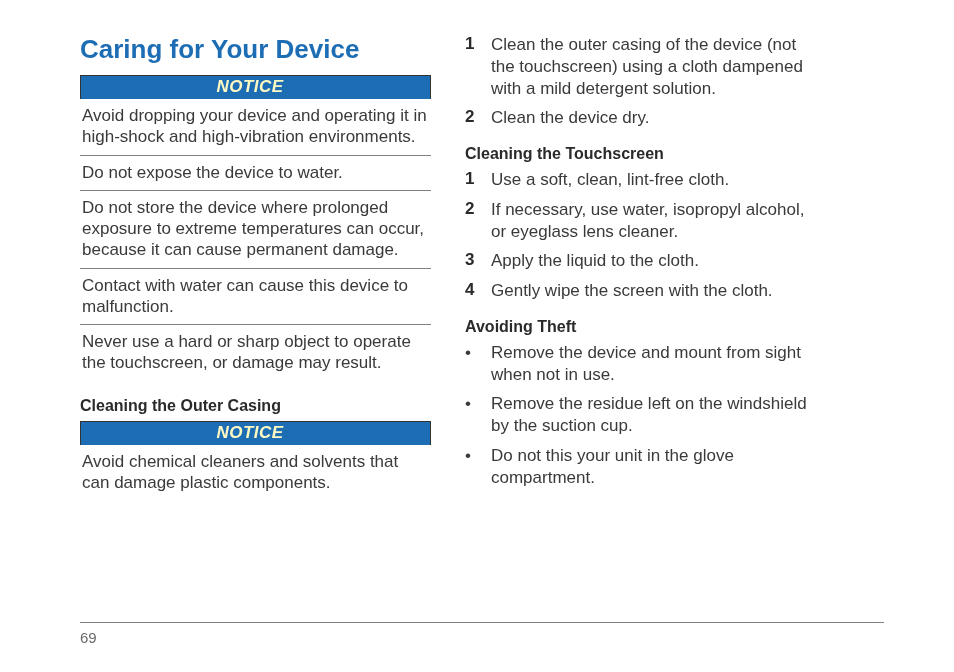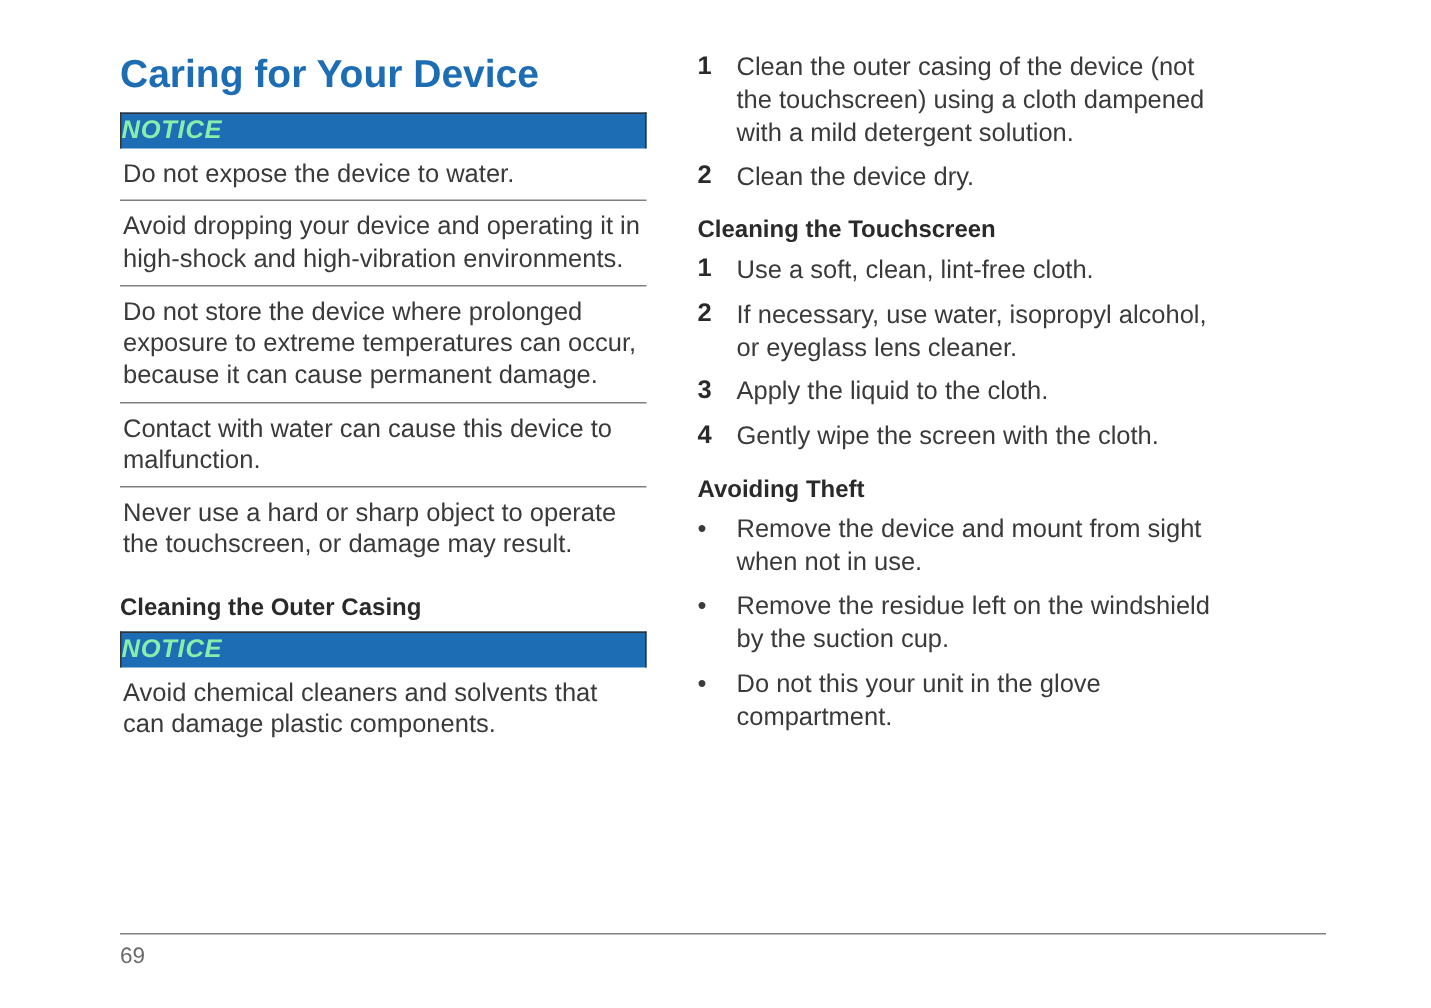"NOTICE" .notice-bar { color: #86efac -> #fef9c3; text-align: none -> center }
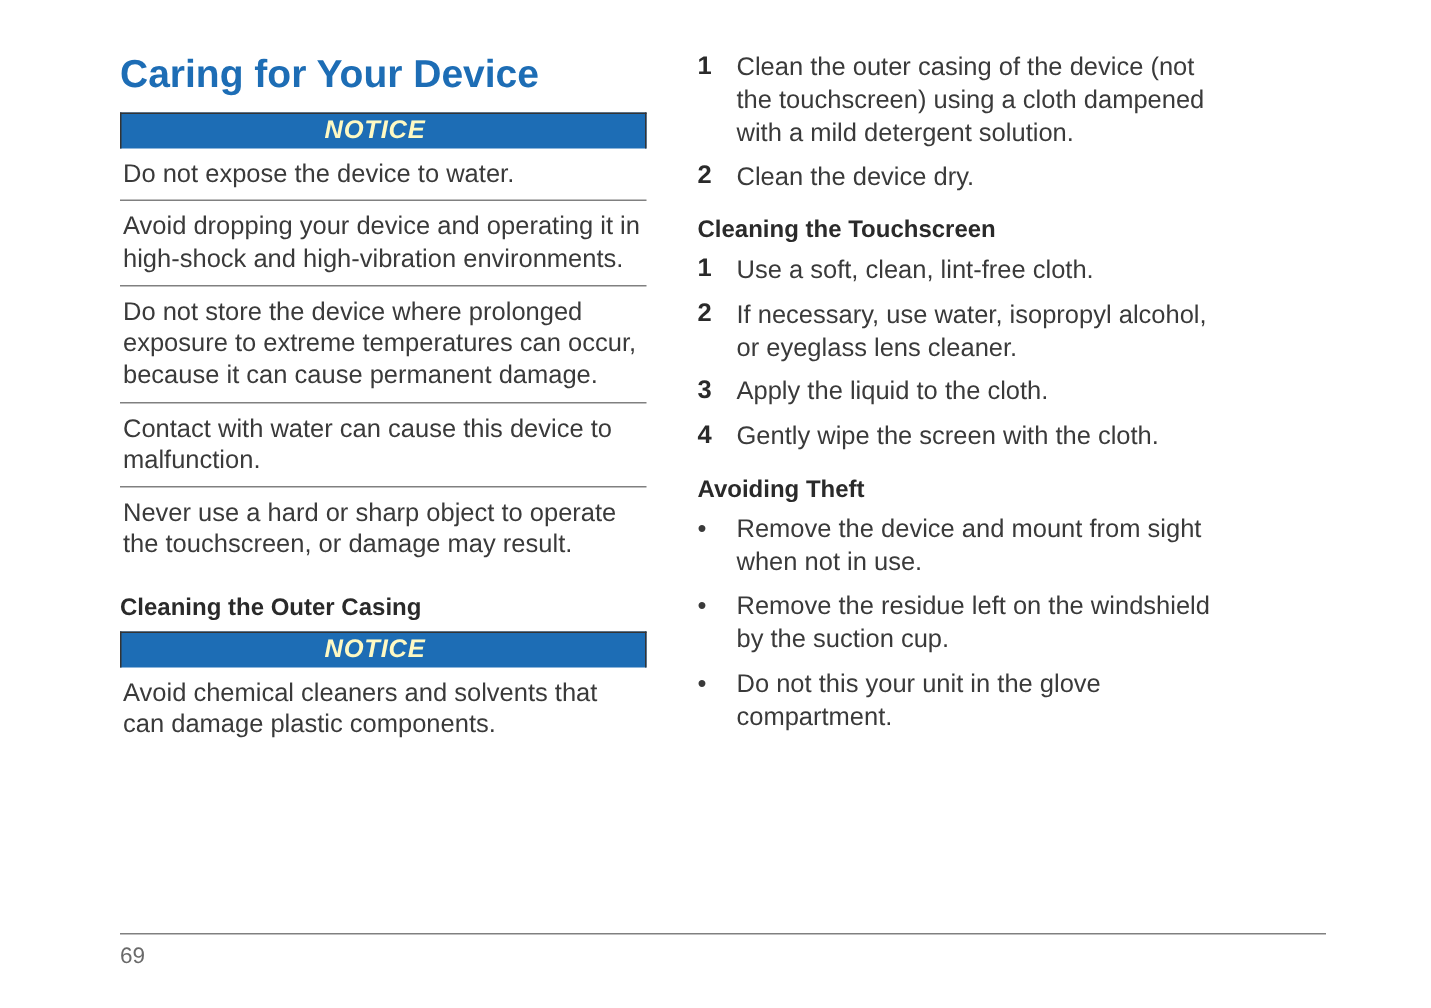"Do not expose the device" div.item { order: before "Avoid dropping your device and" -> after "Avoid dropping your device and" }
